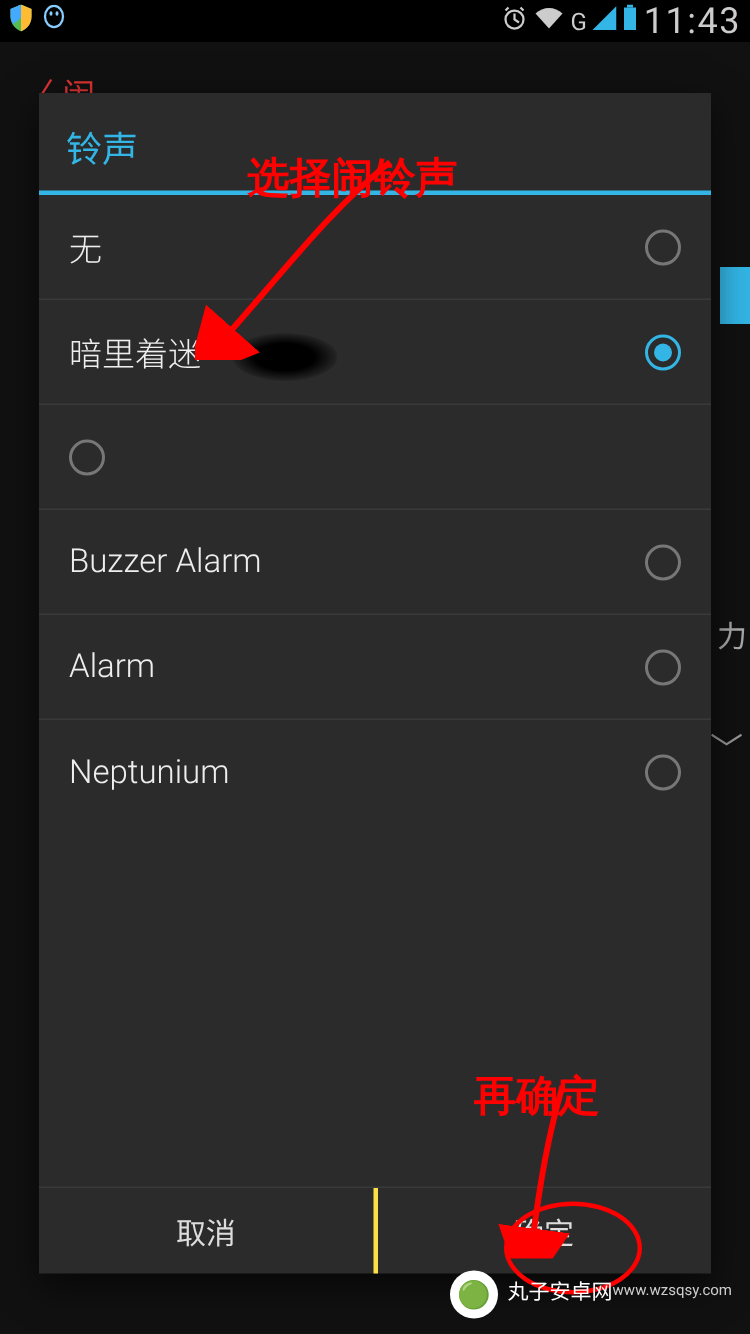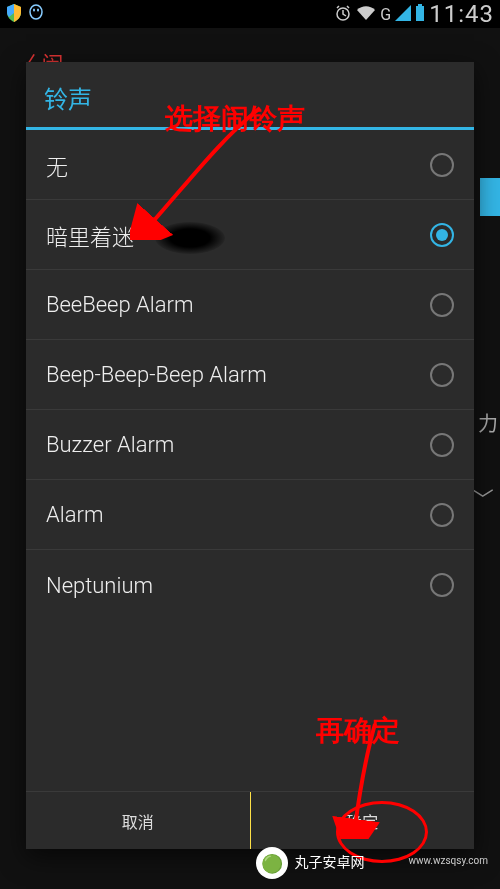"BeeBeep Alarm" span { html: <span>BeeBeep Alarm</span> -> none }
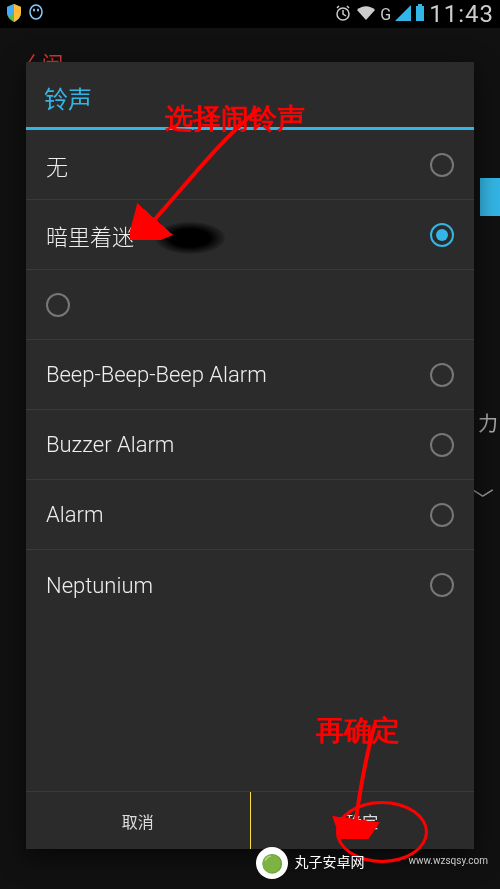"Beep-Beep-Beep Alarm" div.item { html: <div> <span>Beep-Beep-Beep Alarm</span> <span></span> </div> -> none }
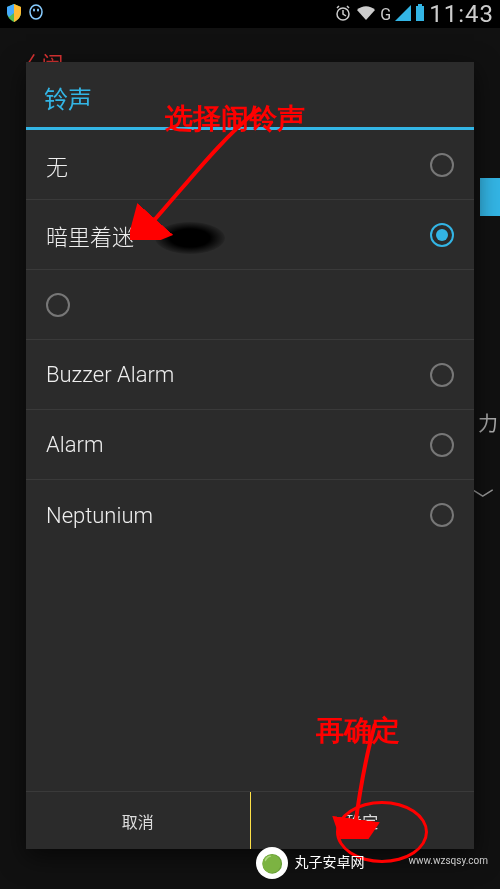"取消" .btn { font-size: 16px -> 20px }
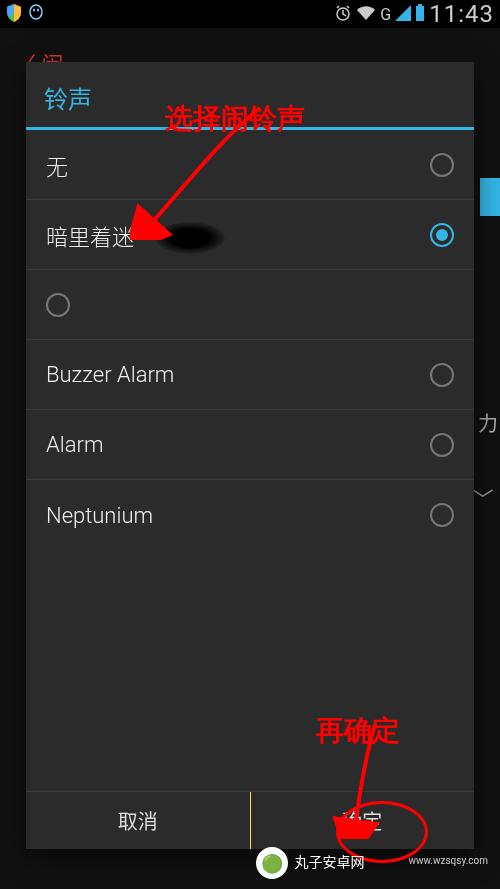"确定" .btn + .btn { border-left: 1px solid #fde047 -> 3px solid #fde047 }
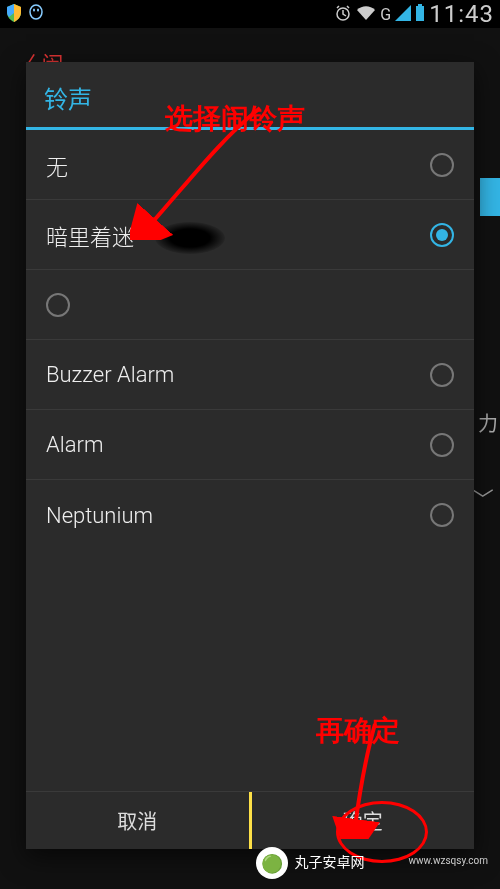"www.wzsqsy.com" .wm-sub { margin-left: 44px -> none }
